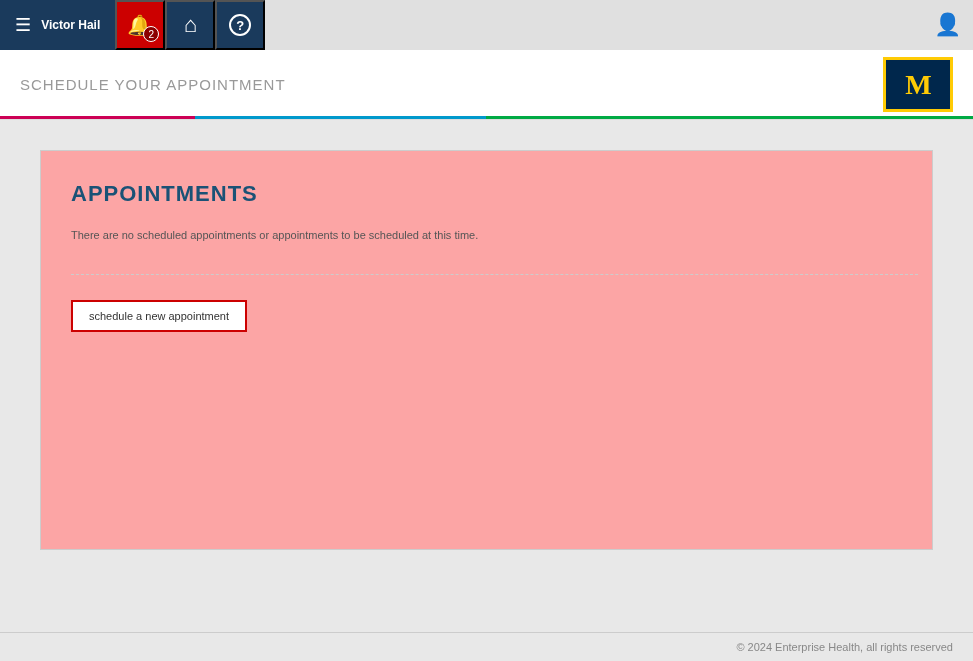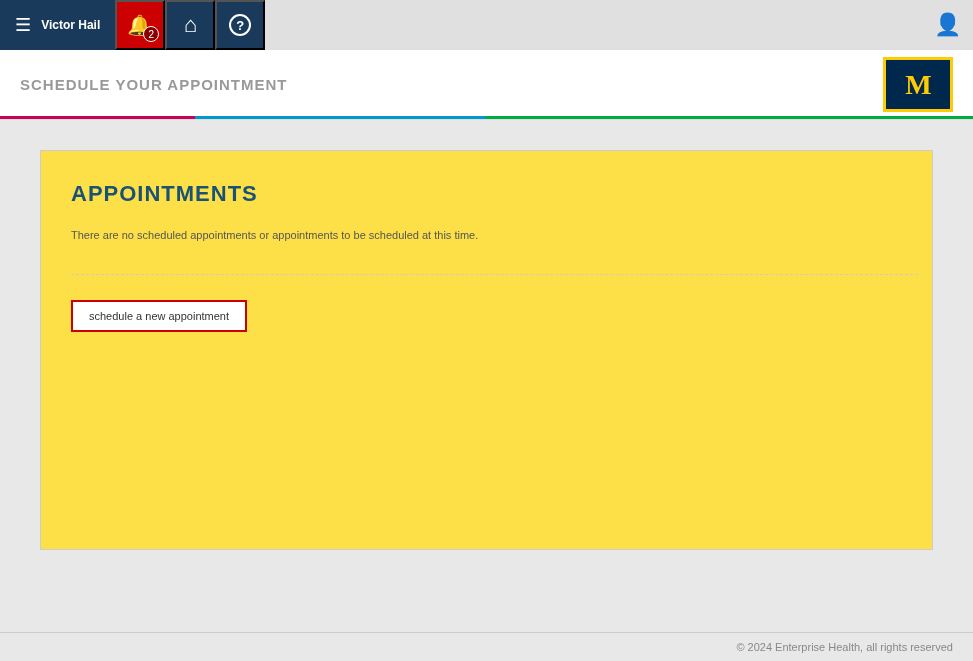"SCHEDULE YOUR APPOINTMENT" .page-header-title { font-weight: bold -> normal }
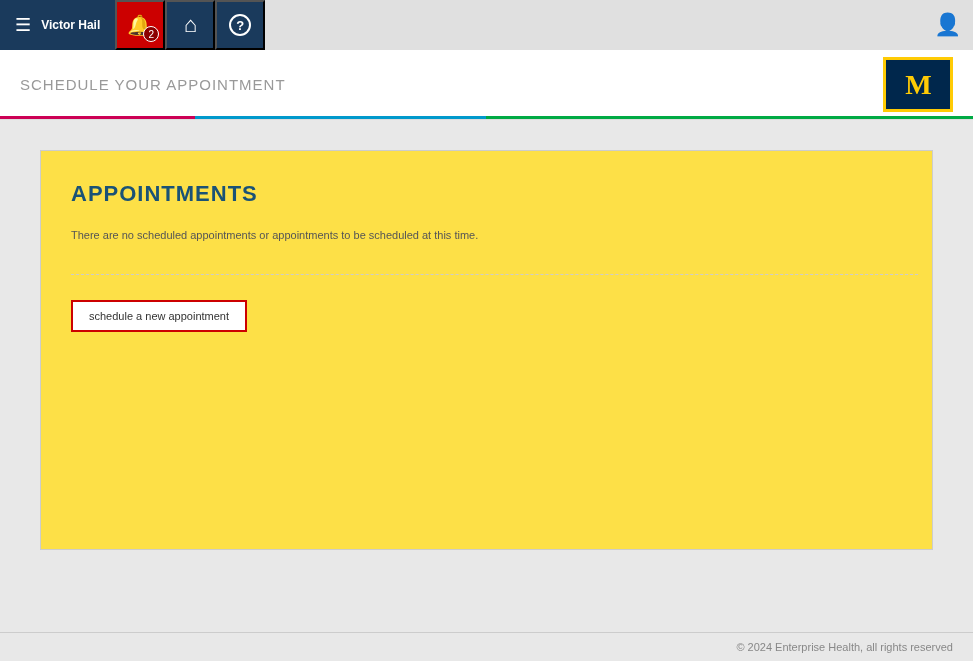"APPOINTMENTS" .card { background: #fde047 -> #fca5a5 }
